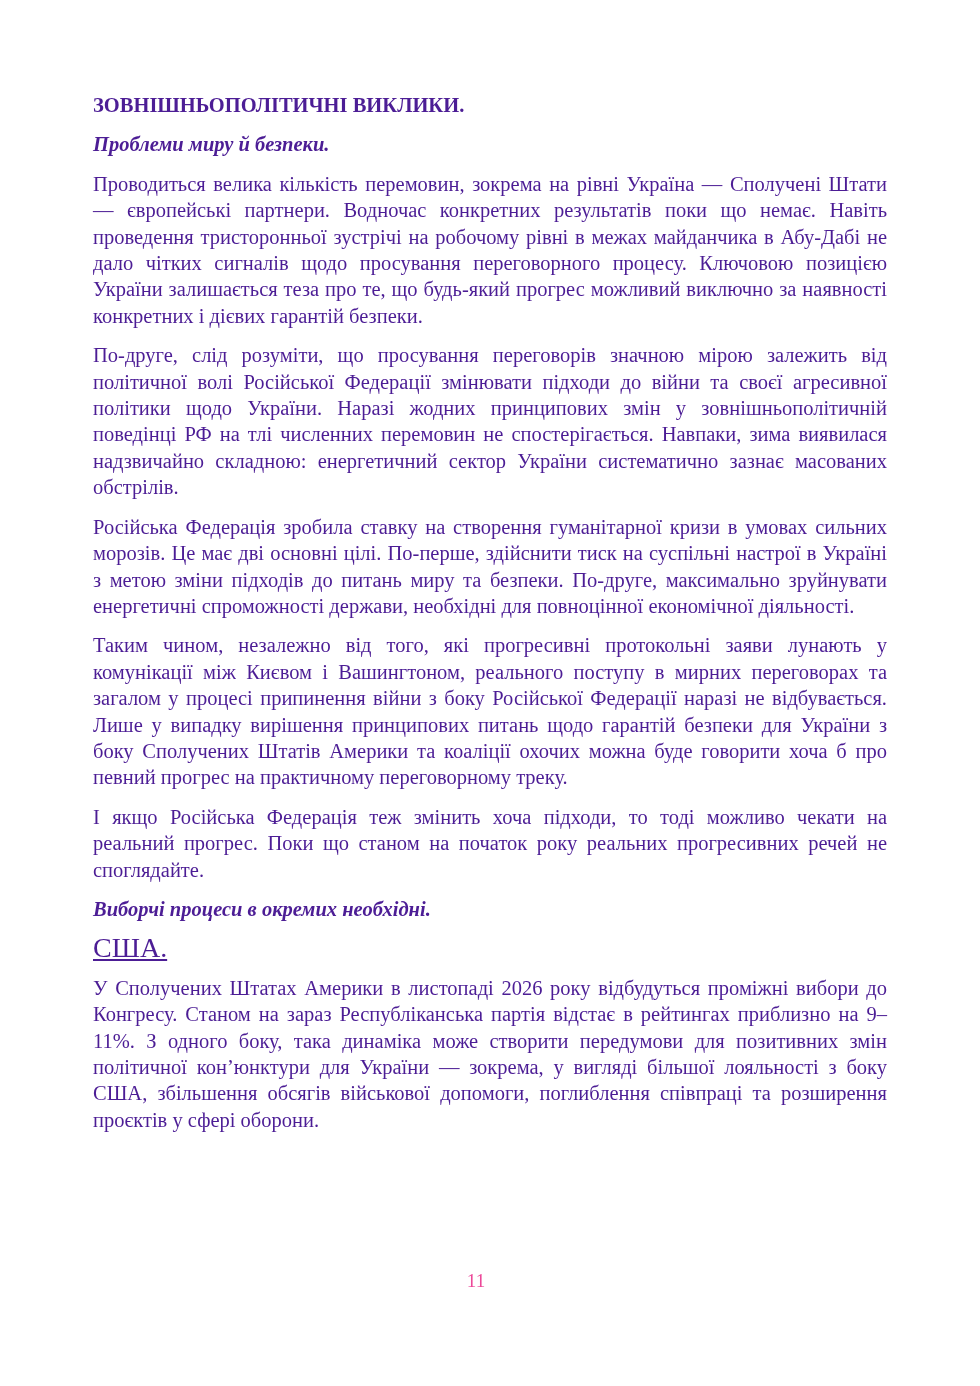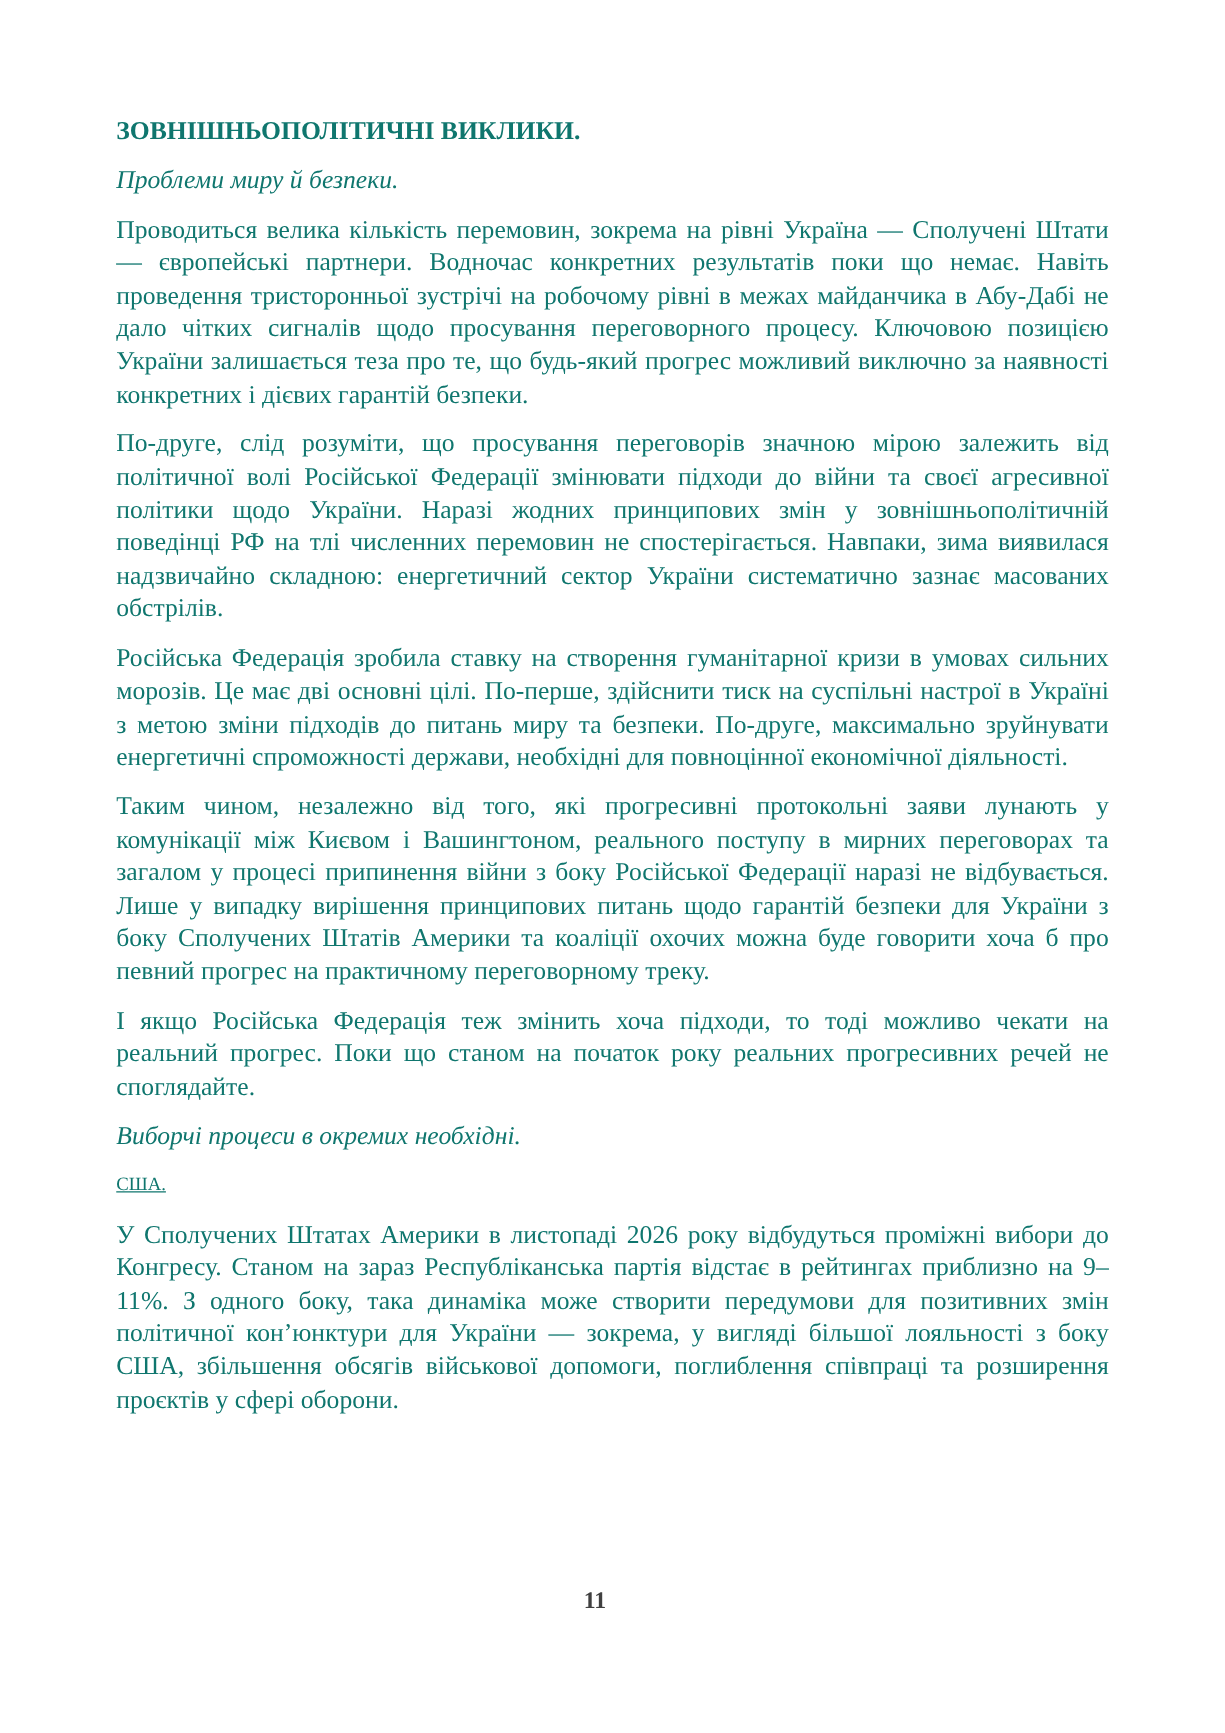"ЗОВНІШНЬОПОЛІТИЧНІ ВИКЛИКИ." .page { color: #0f766e -> #4c1d95 }
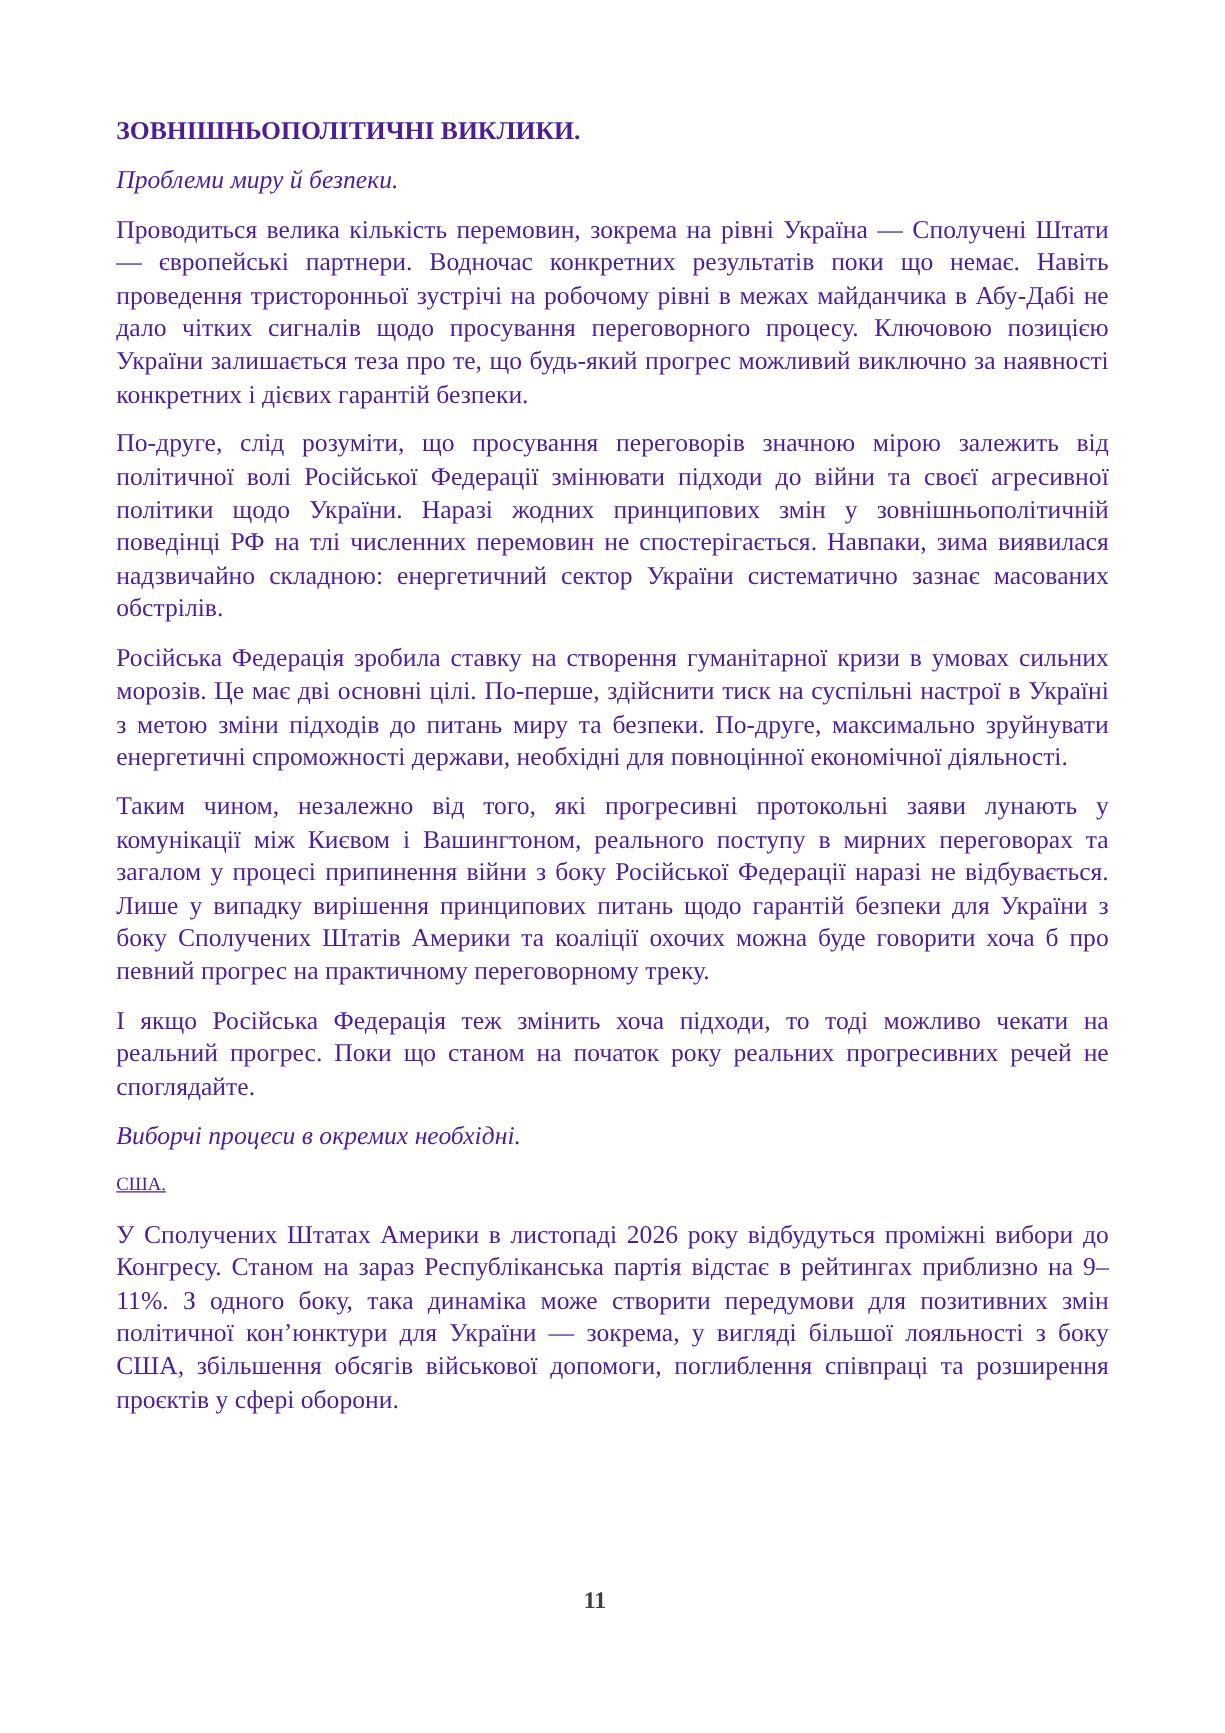"Проблеми миру й безпеки." h2 { font-weight: normal -> bold }
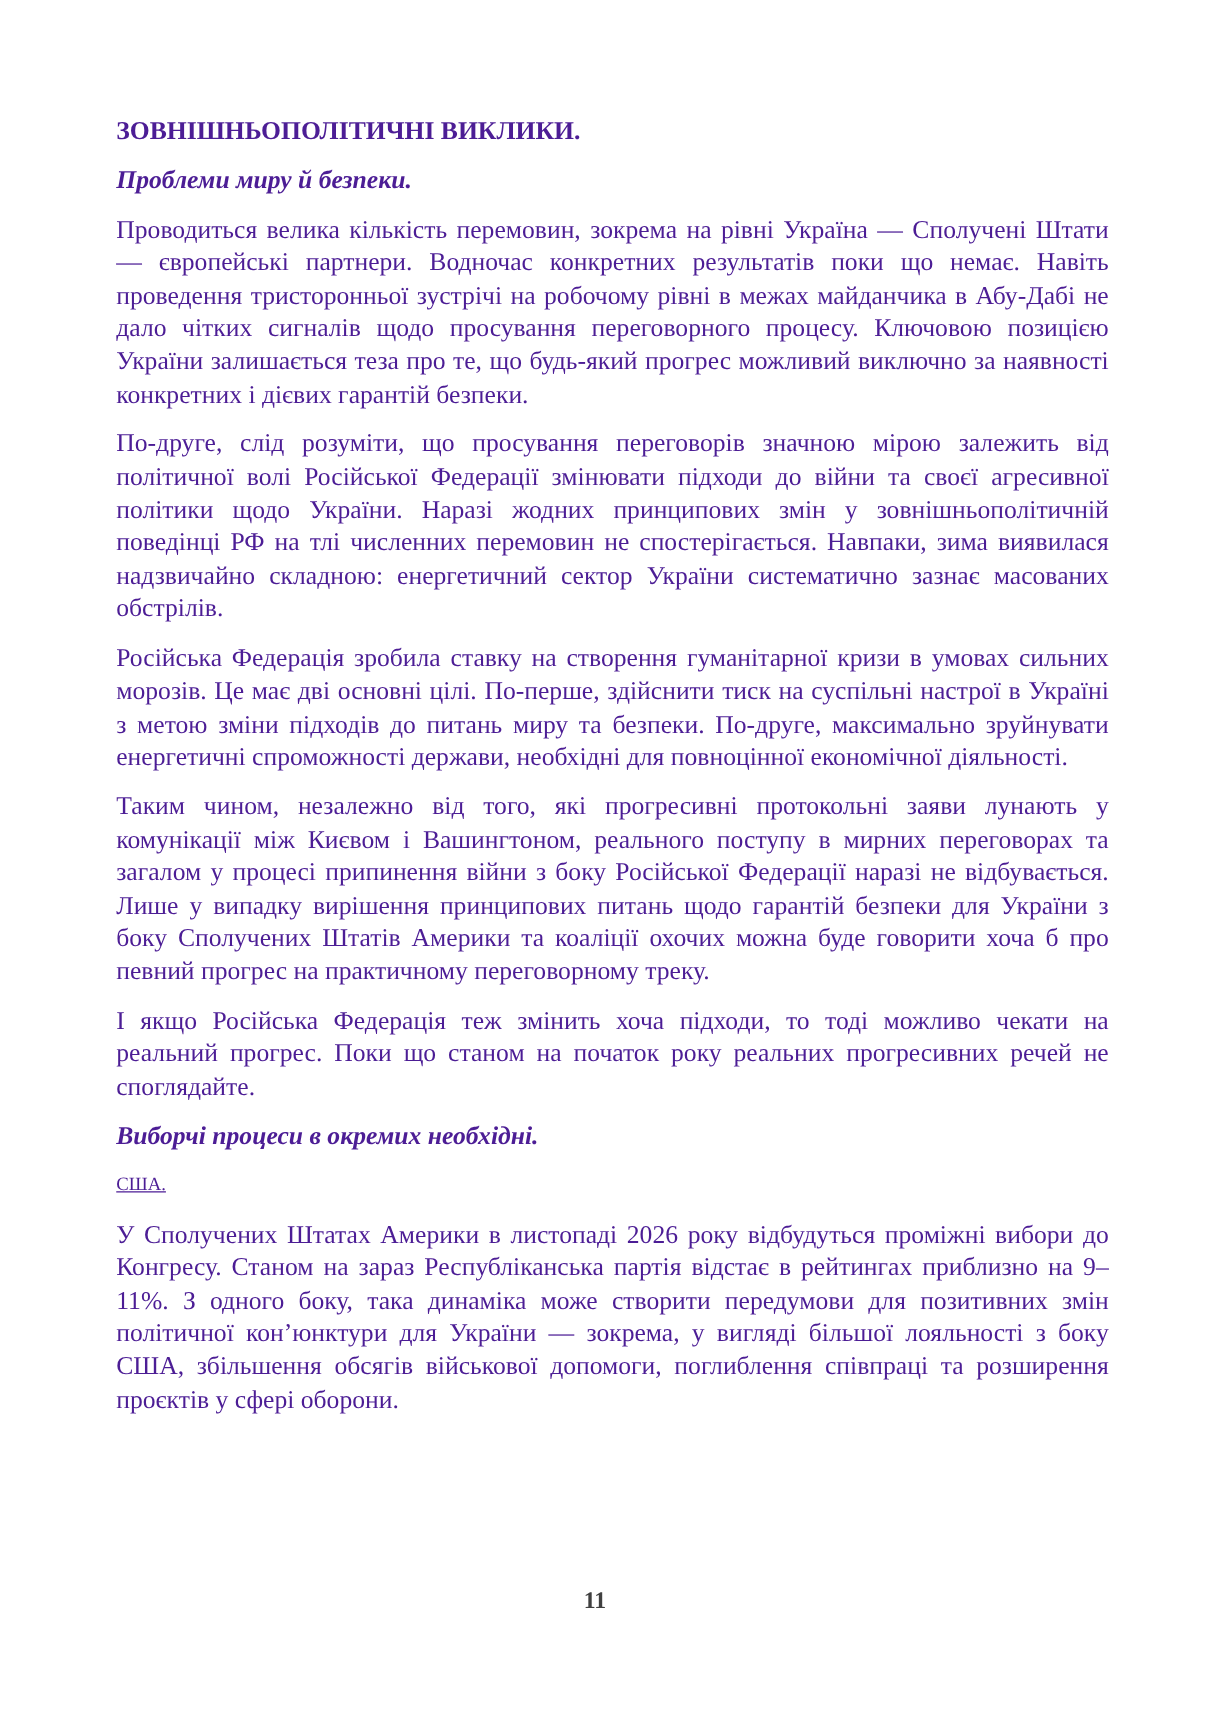"США." h3 { font-size: 15px -> 28px }
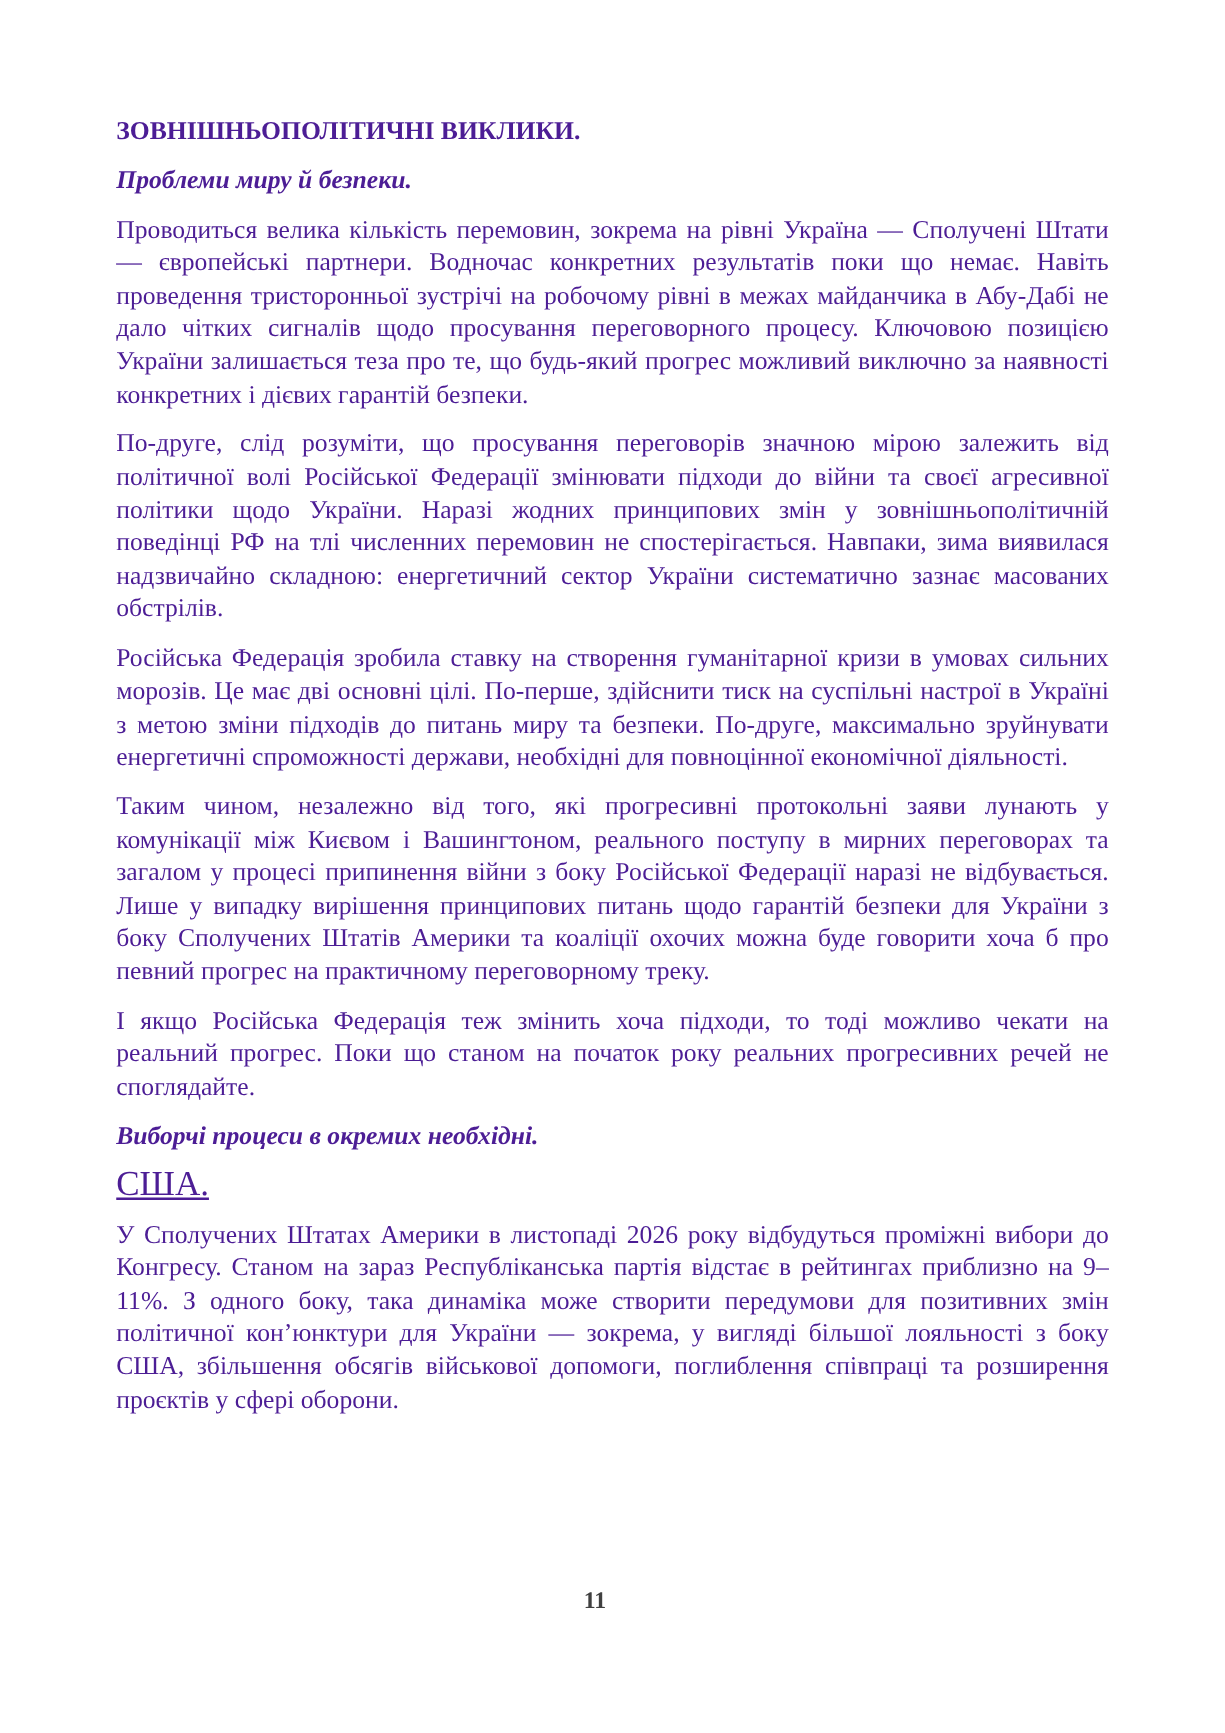"11" .page-number { color: #404040 -> #ec4899; font-weight: bold -> none }
